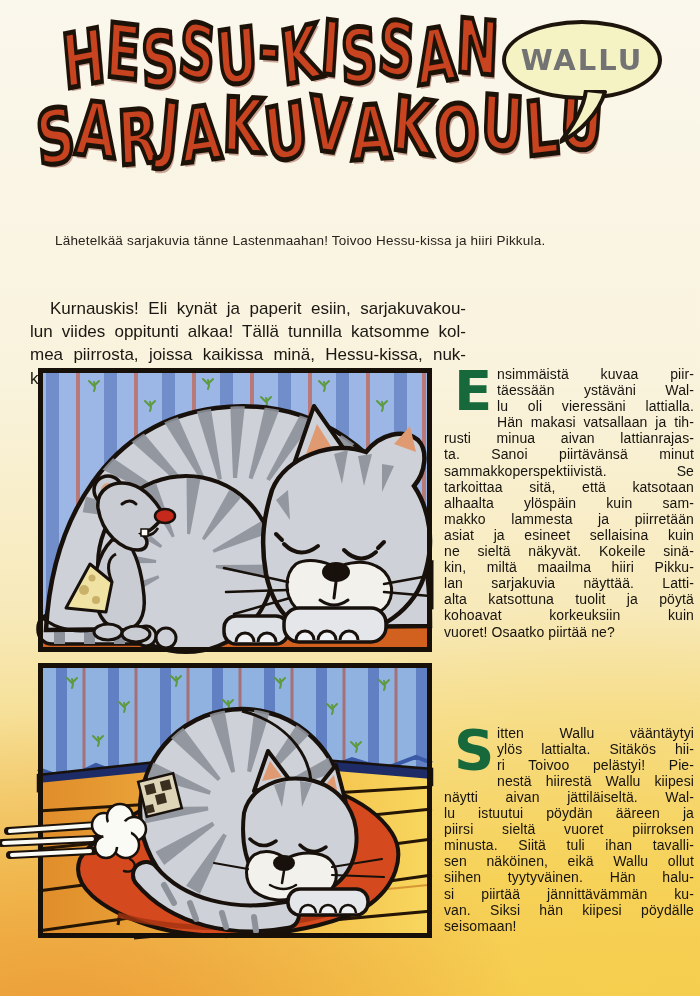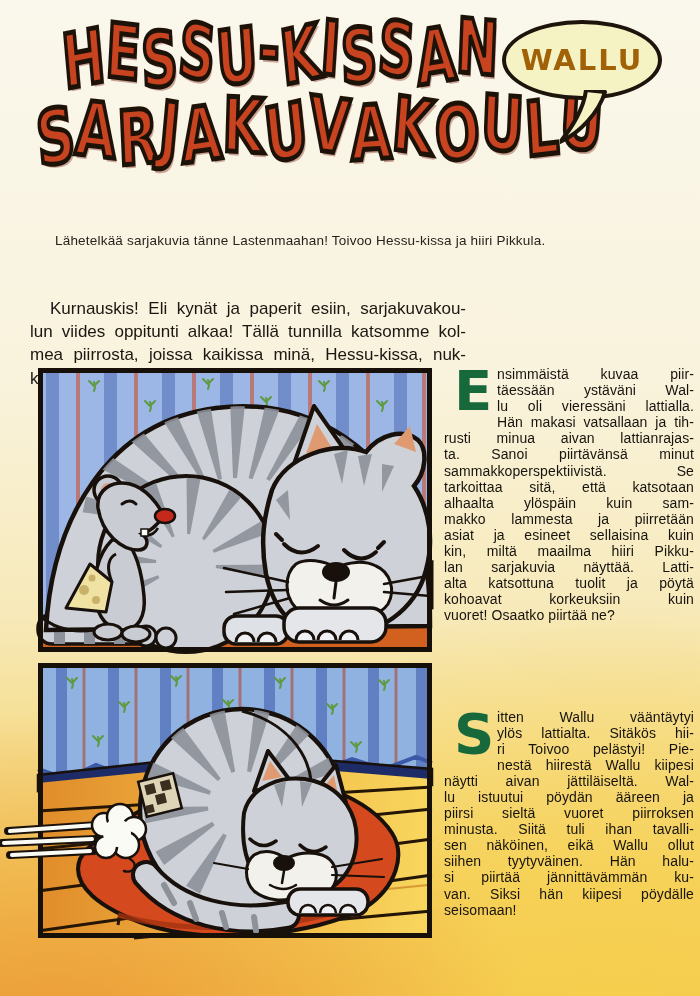"WALLU" .bubble { color: #a16207 -> #737373 }
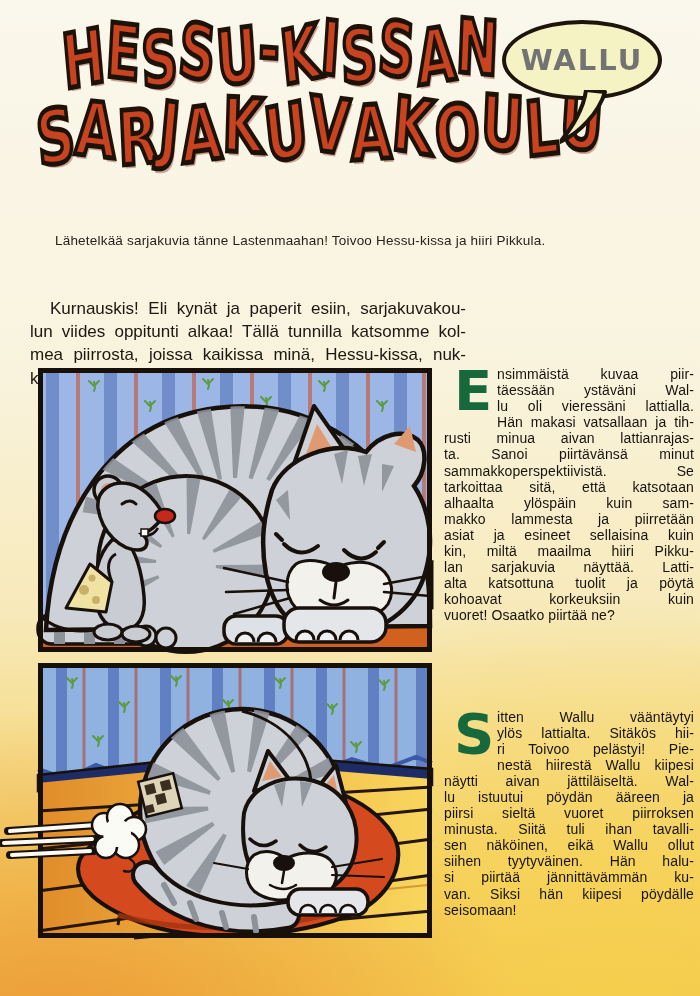"ne sieltä näkyvät. Kokeile sinä-" div.tline { html: none -> <div>ne sieltä näkyvät. Kokeile sinä-</div> }
